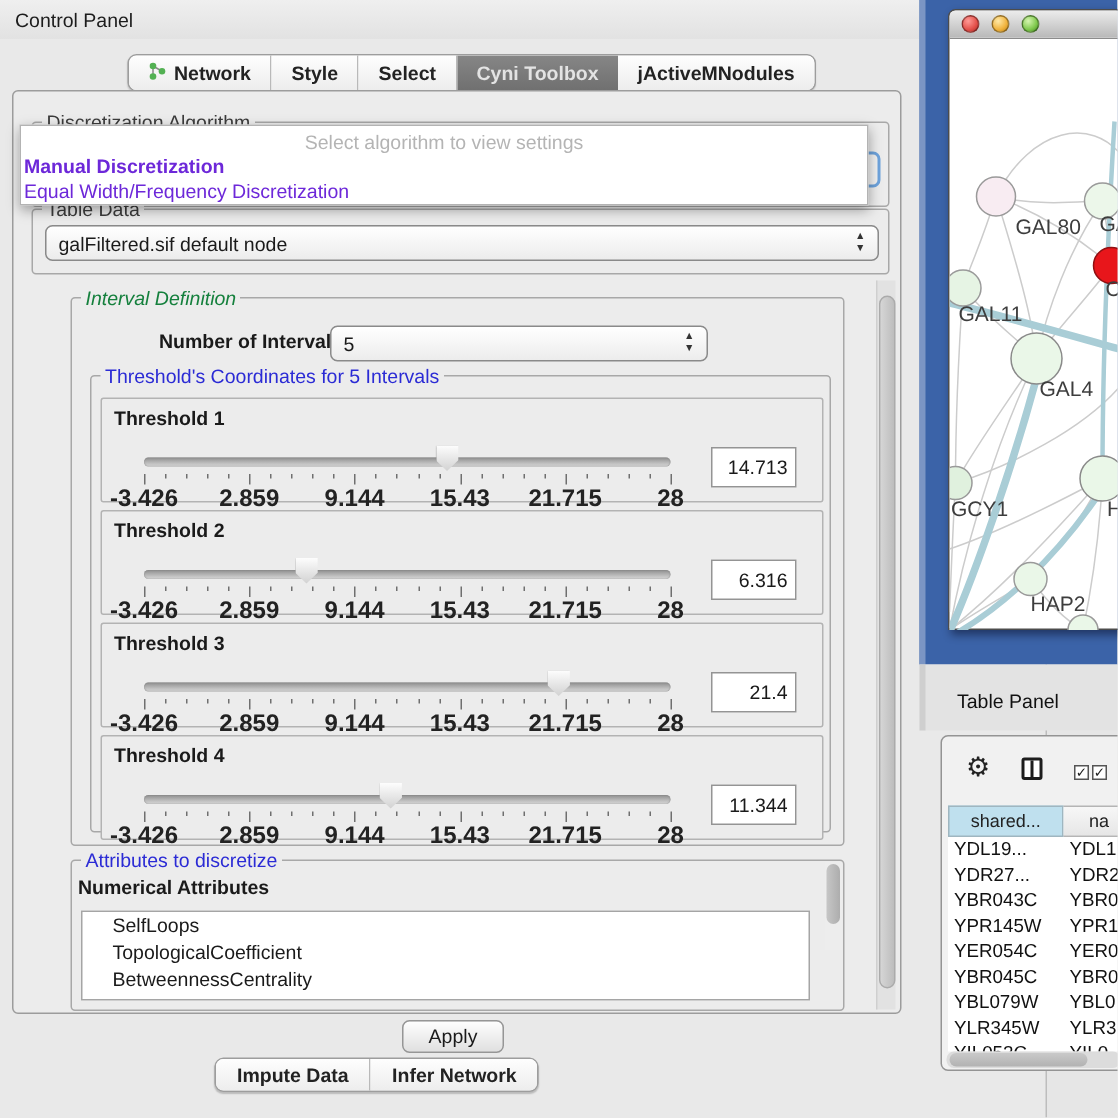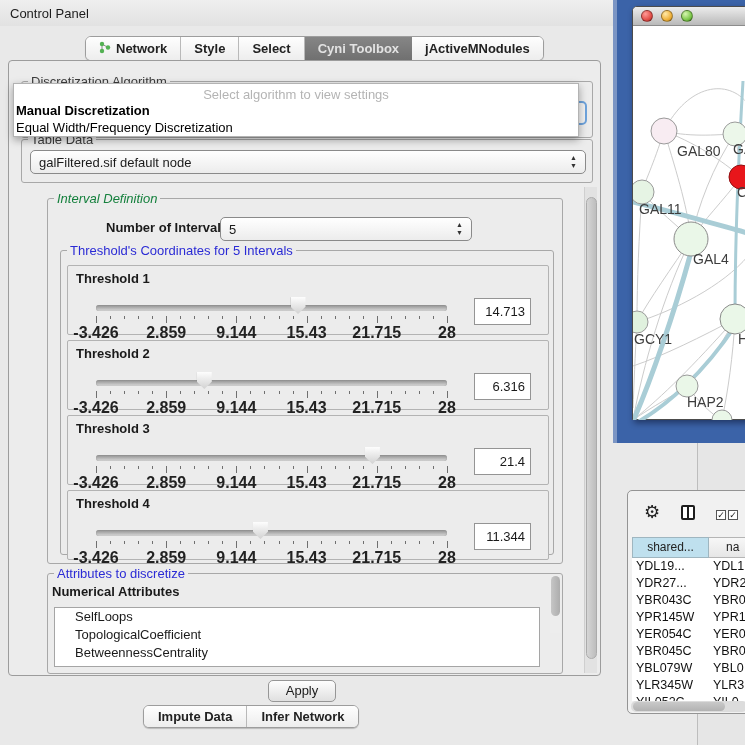"Manual Discretization" .popup-opt { color: #000000 -> #6d28d9 }
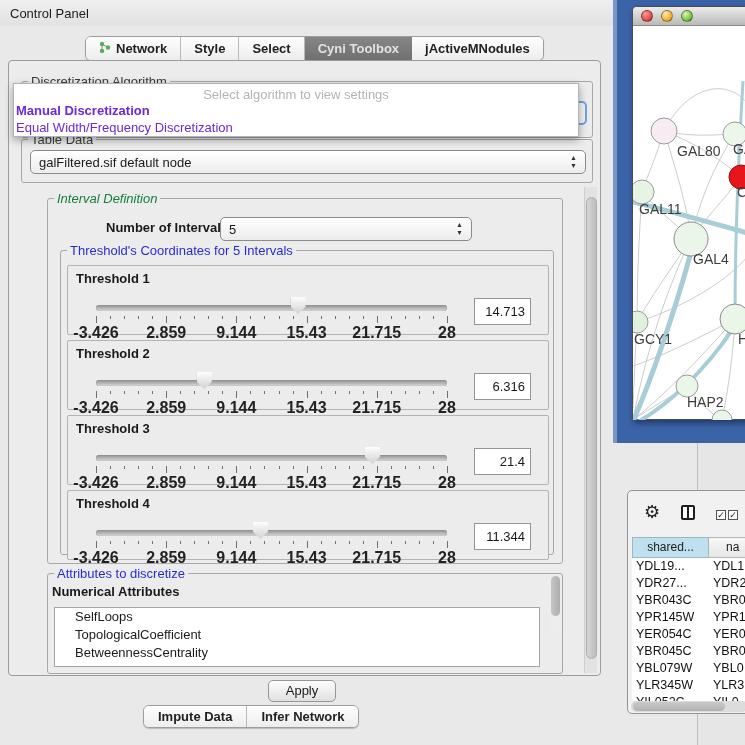"Table Panel" div.table-panel-bar { html: none -> <div> <span>Table Panel</span> </div> }
